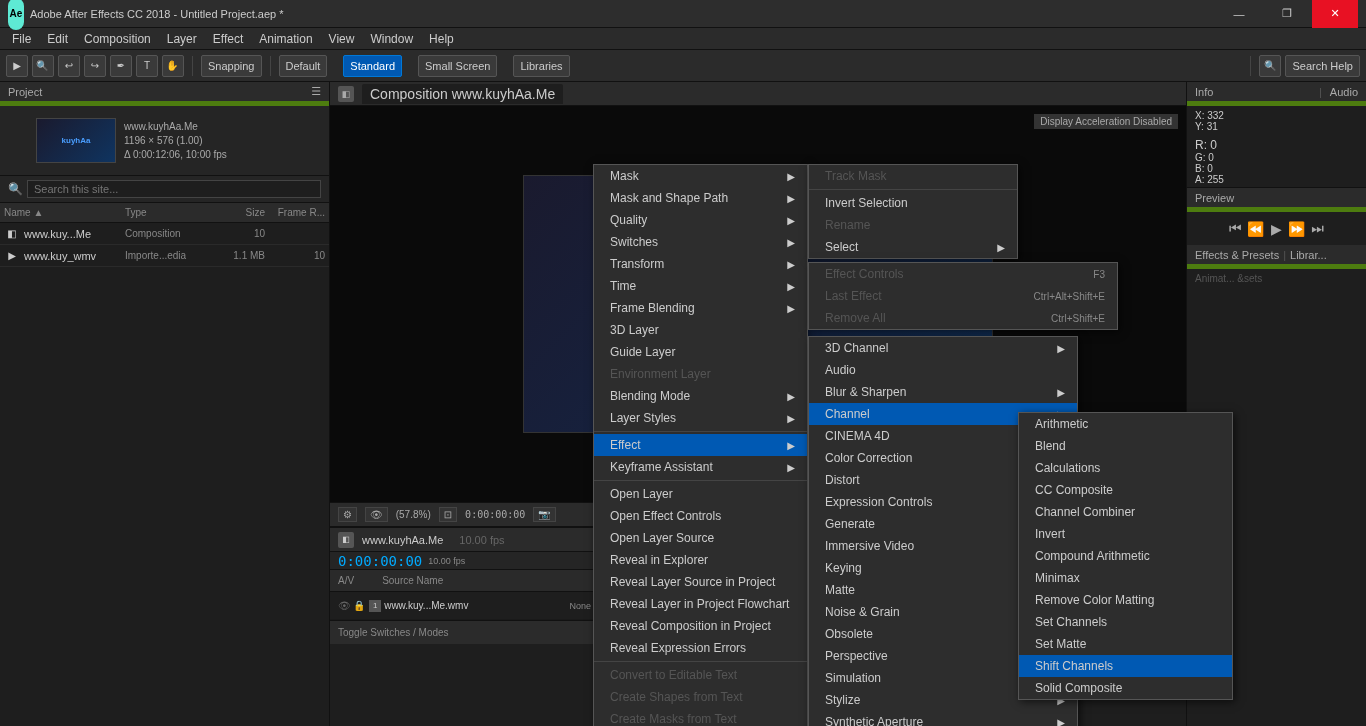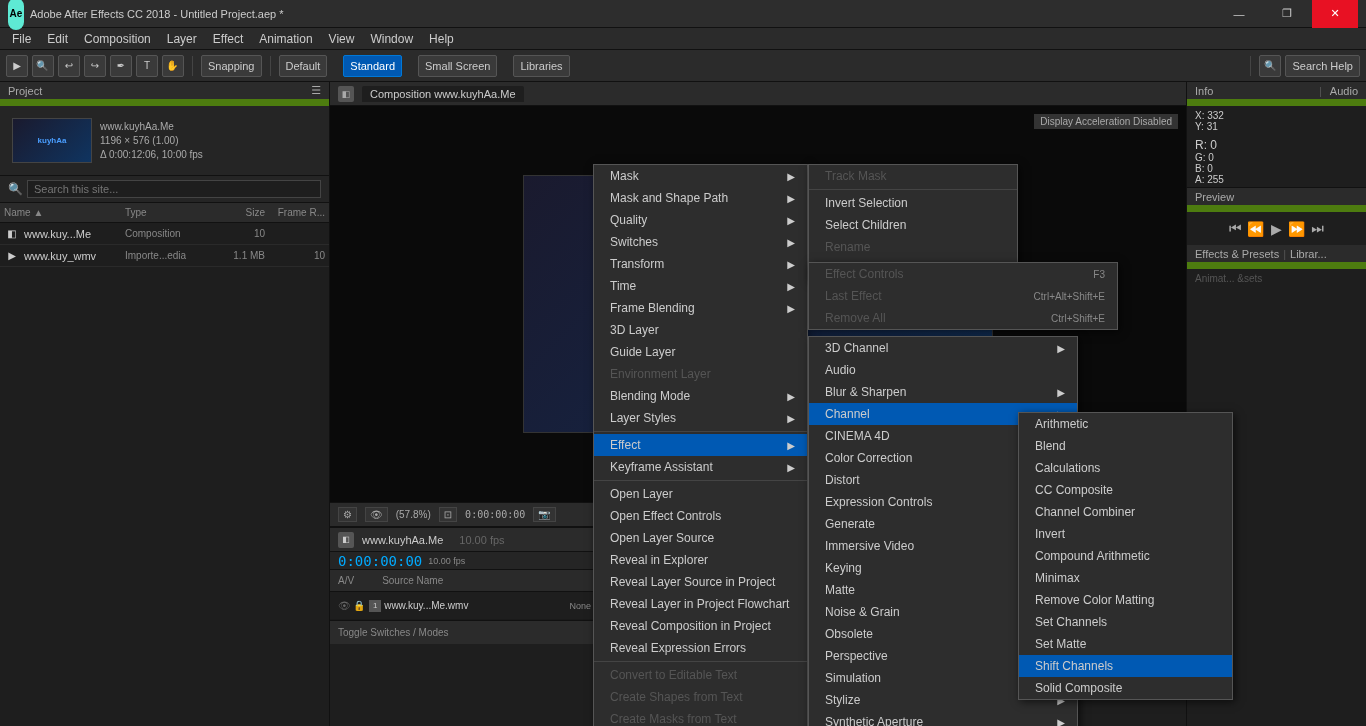"Project" .panel-header { border-bottom: 7px solid #4d7c0f -> 5px solid #4d7c0f }
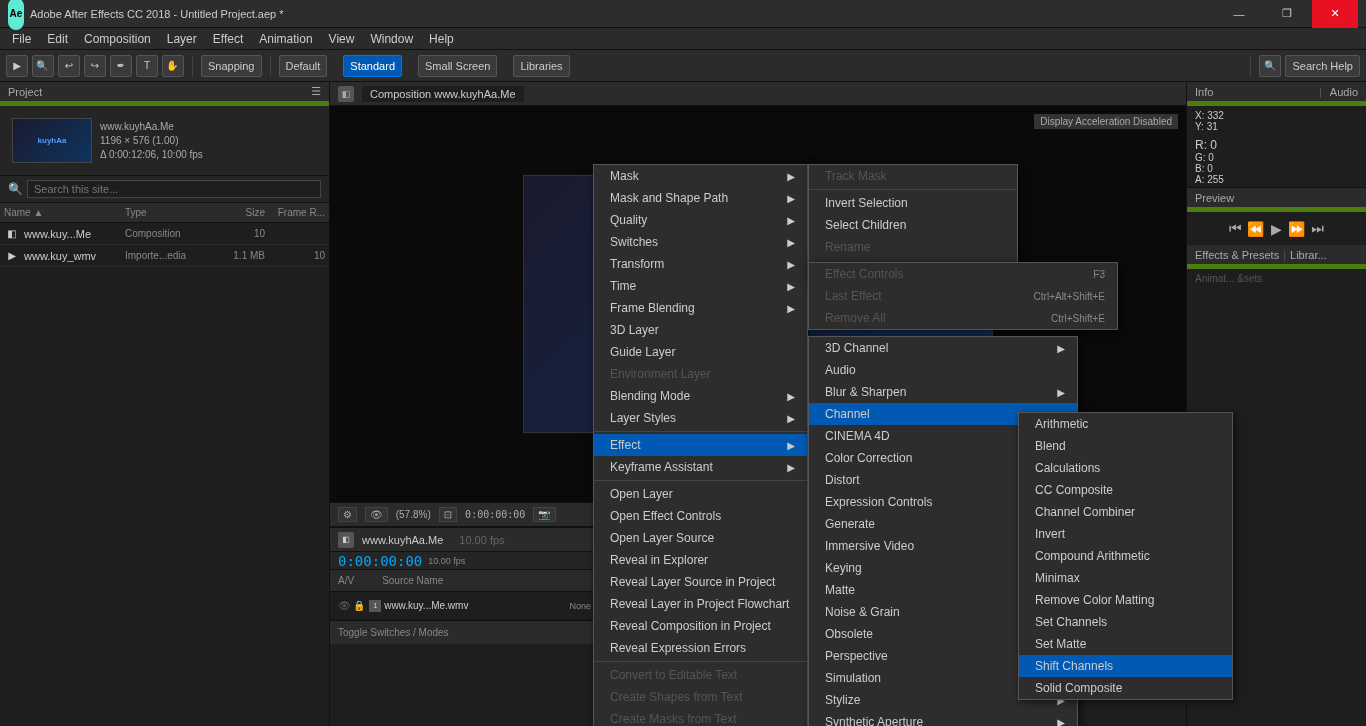"Composition www.kuyhAa.Me" .comp-tab { font-size: 11px -> 14px }
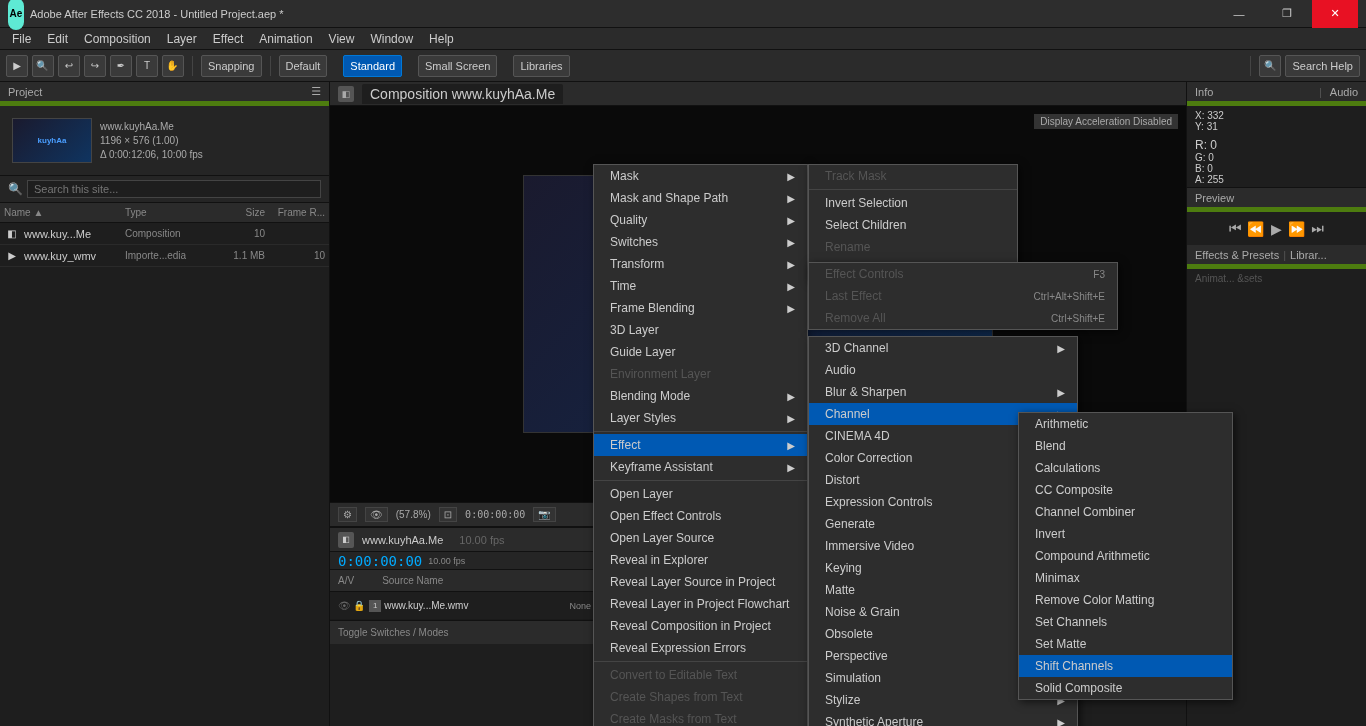"kuyhAa" .thumb-img { margin-left: none -> 24px }
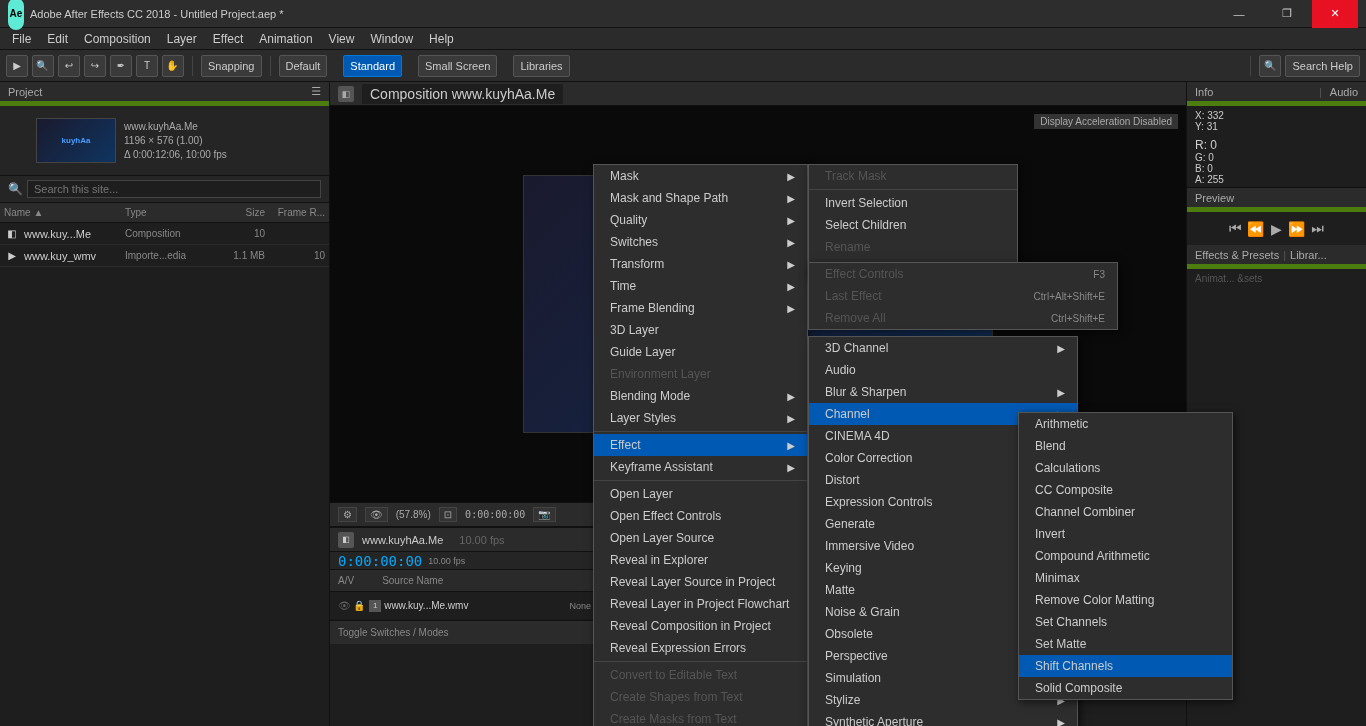"Select Children" div.ctx-menu-item { html: <div> <span>Select Children</span> </div> -> none }
